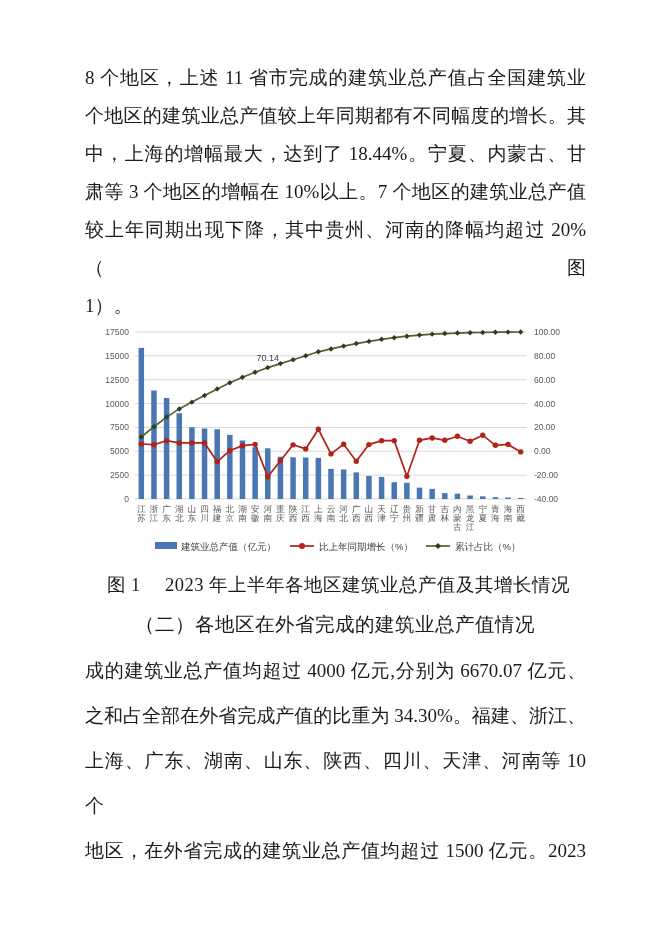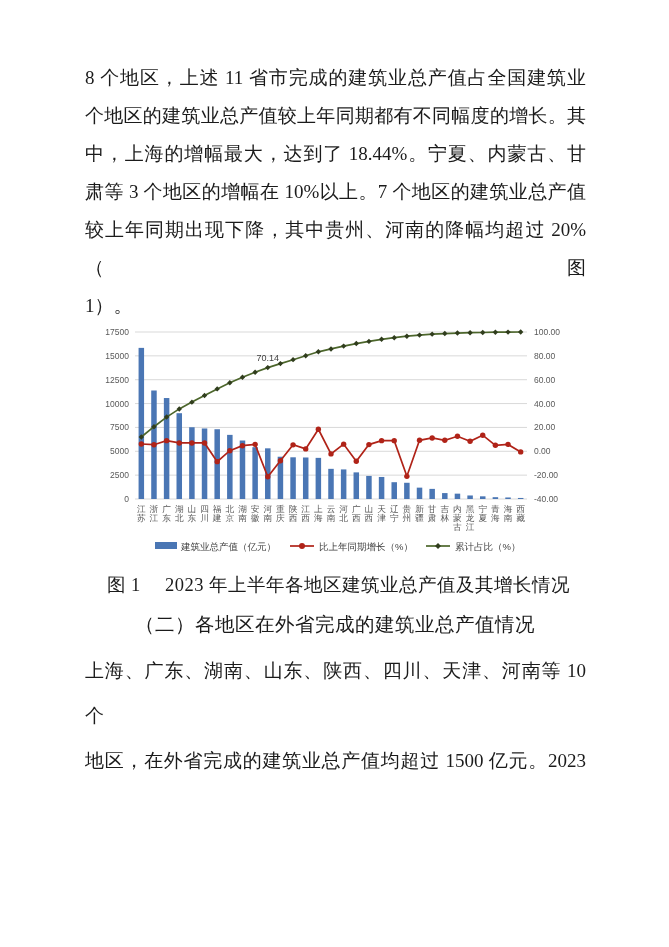"成的建筑业总产值均超过 4000 亿元,分别为 6670.07 亿元、" div.jline { html: none -> <div>成的建筑业总产值均超过 4000 亿元,分别为 6670.07 亿元、</div> }
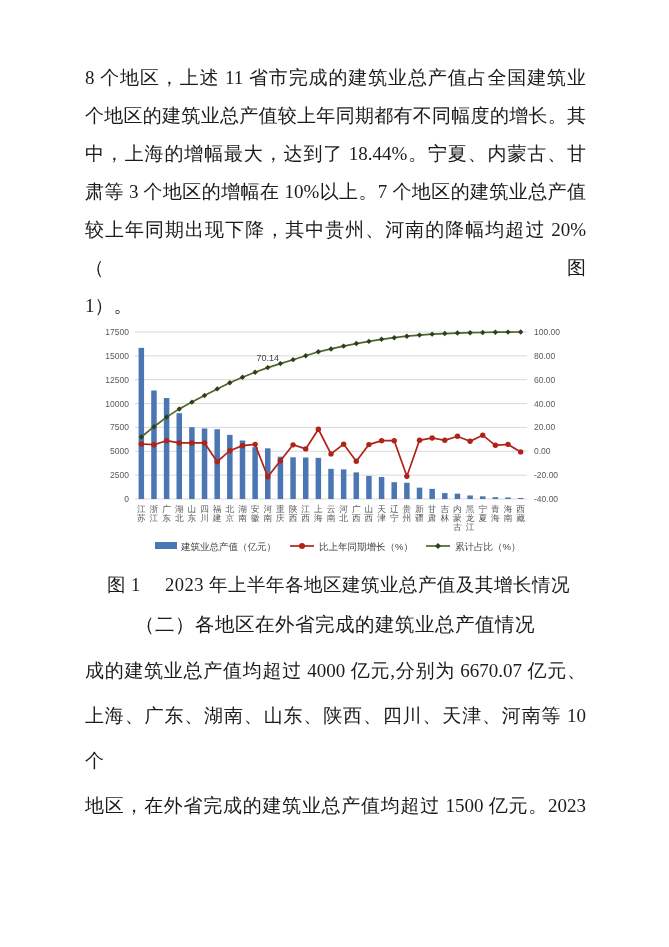"之和占全部在外省完成产值的比重为 34.30%。福建、浙江、" div.jline { html: none -> <div>之和占全部在外省完成产值的比重为 34.30%。福建、浙江、</div> }
